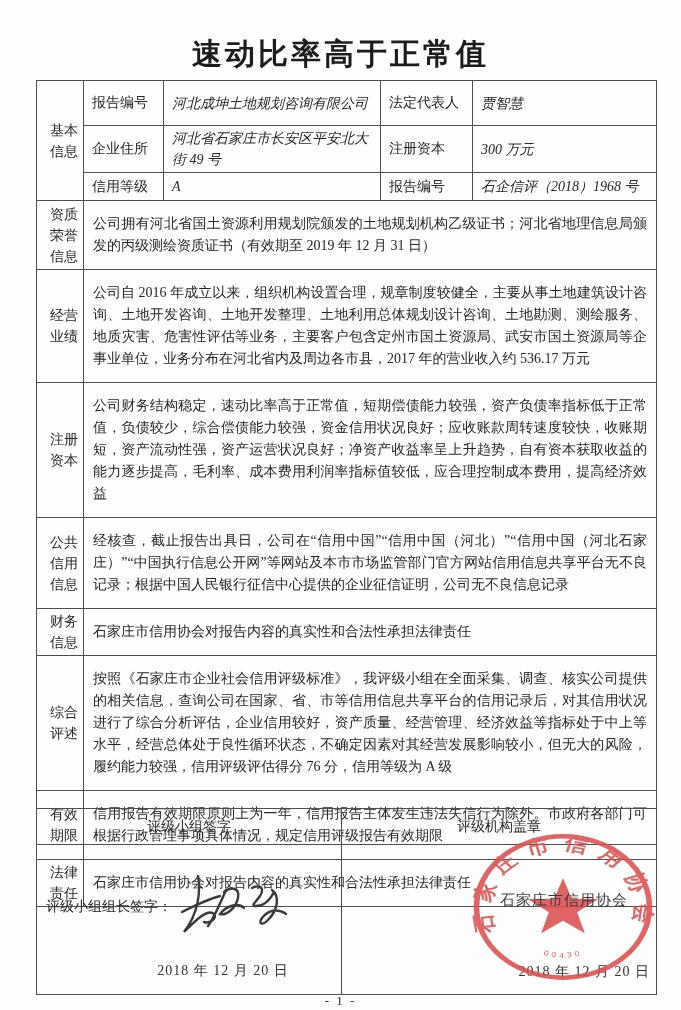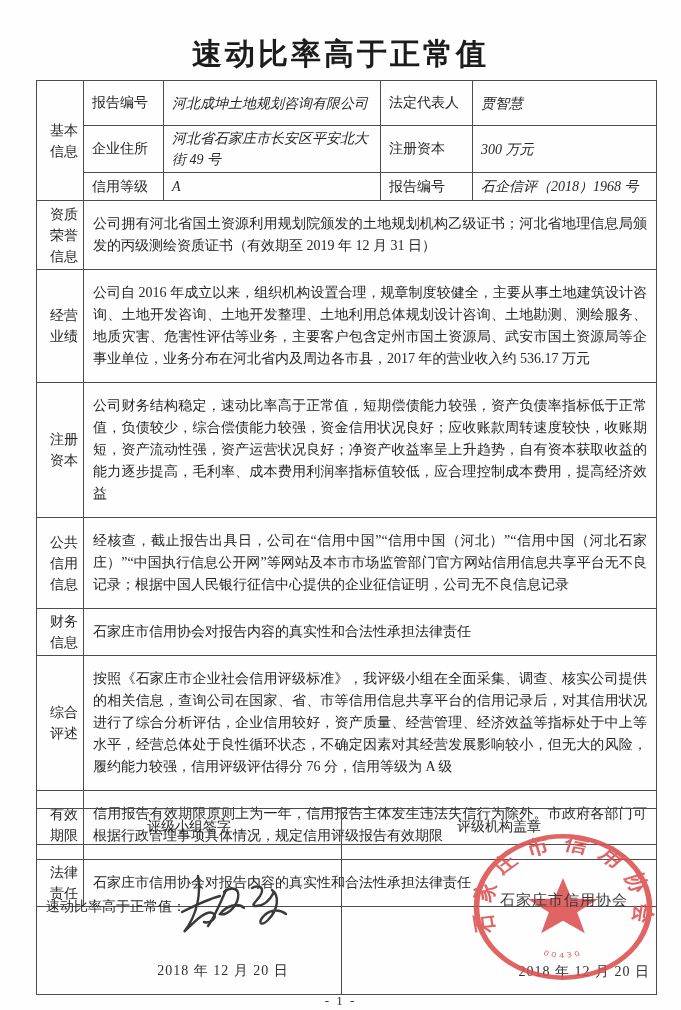"速动比率高于正常值：" div.sign-label { text: 速动比率高于正常值 -> 评级小组组长签字 }
